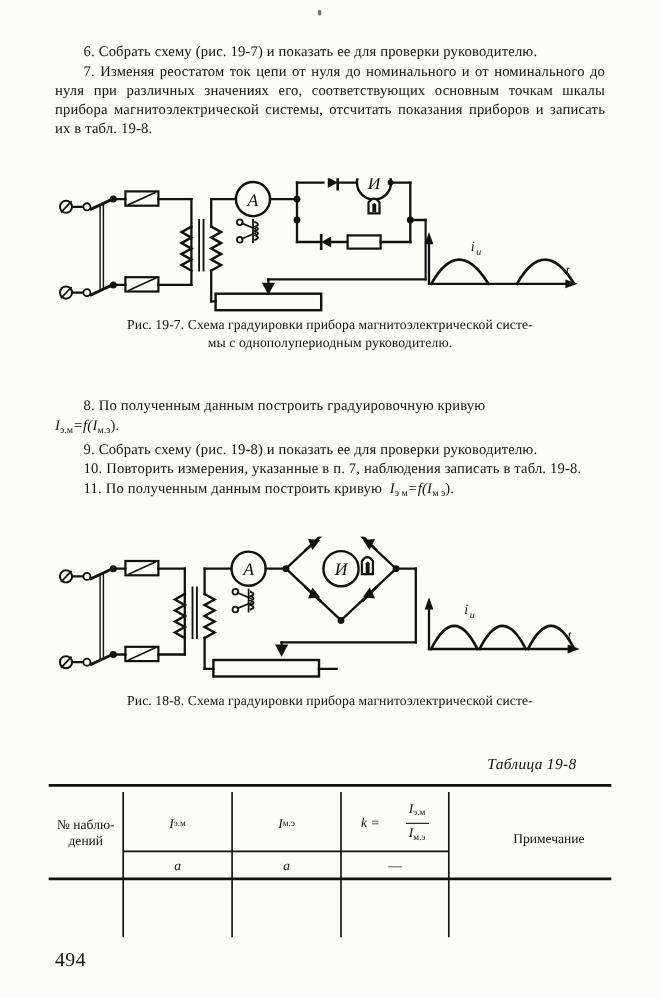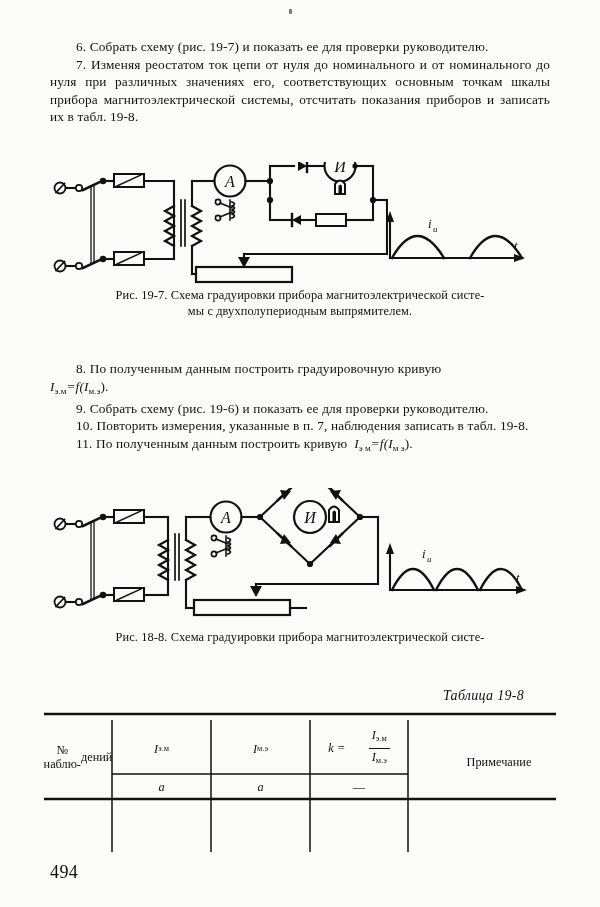"мы с двухполупериодным выпрямителем." span.l2 { text: двухполупериодным выпрямителем -> однополупериодным руководителю }
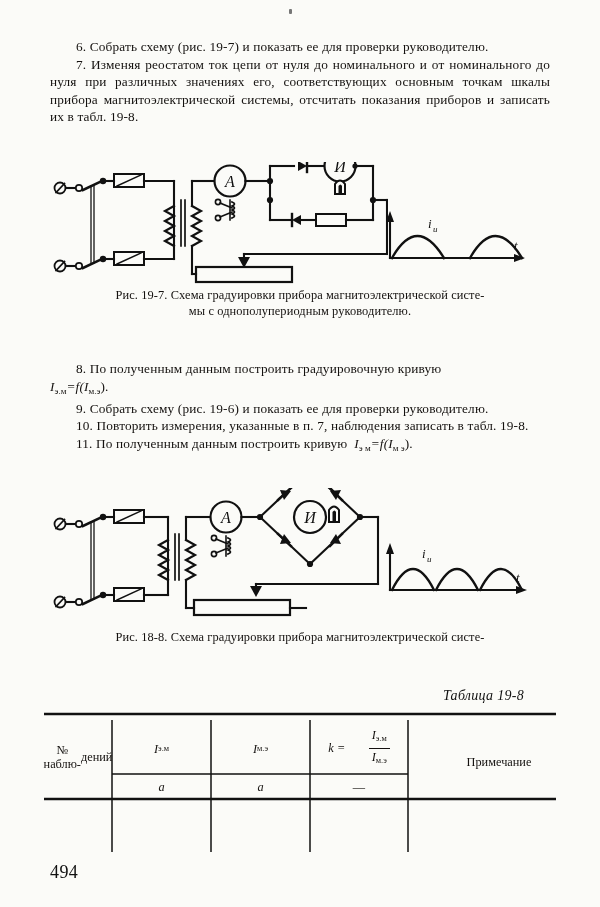"9. Собрать схему (рис. 19-6)" span { text: 19-6 -> 19-8 }
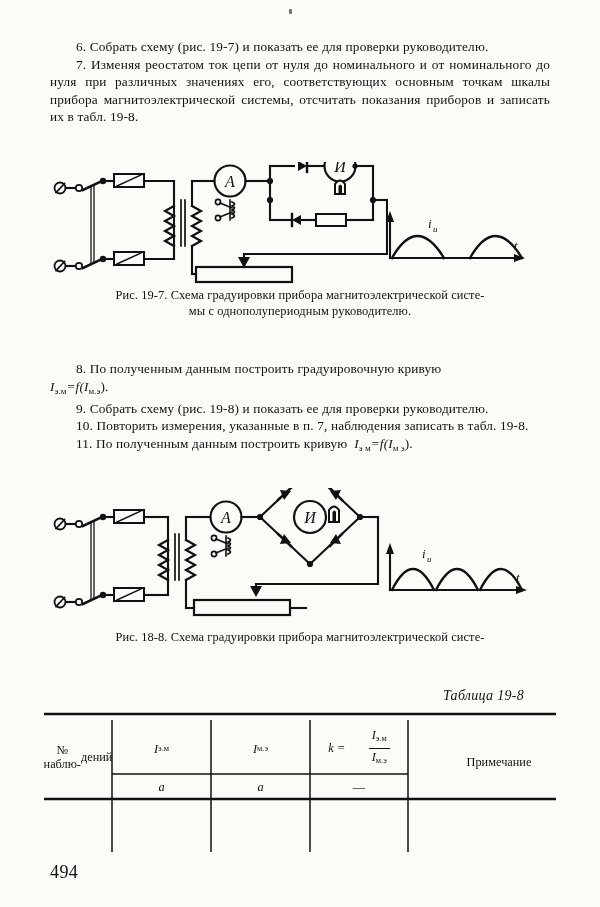"№ наблю-" div.tblcell { flex-direction: row -> column }
